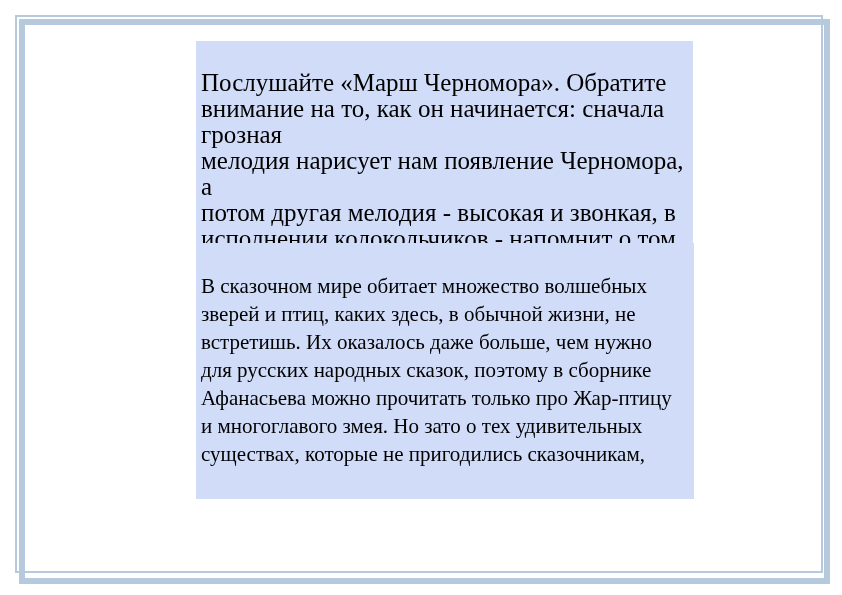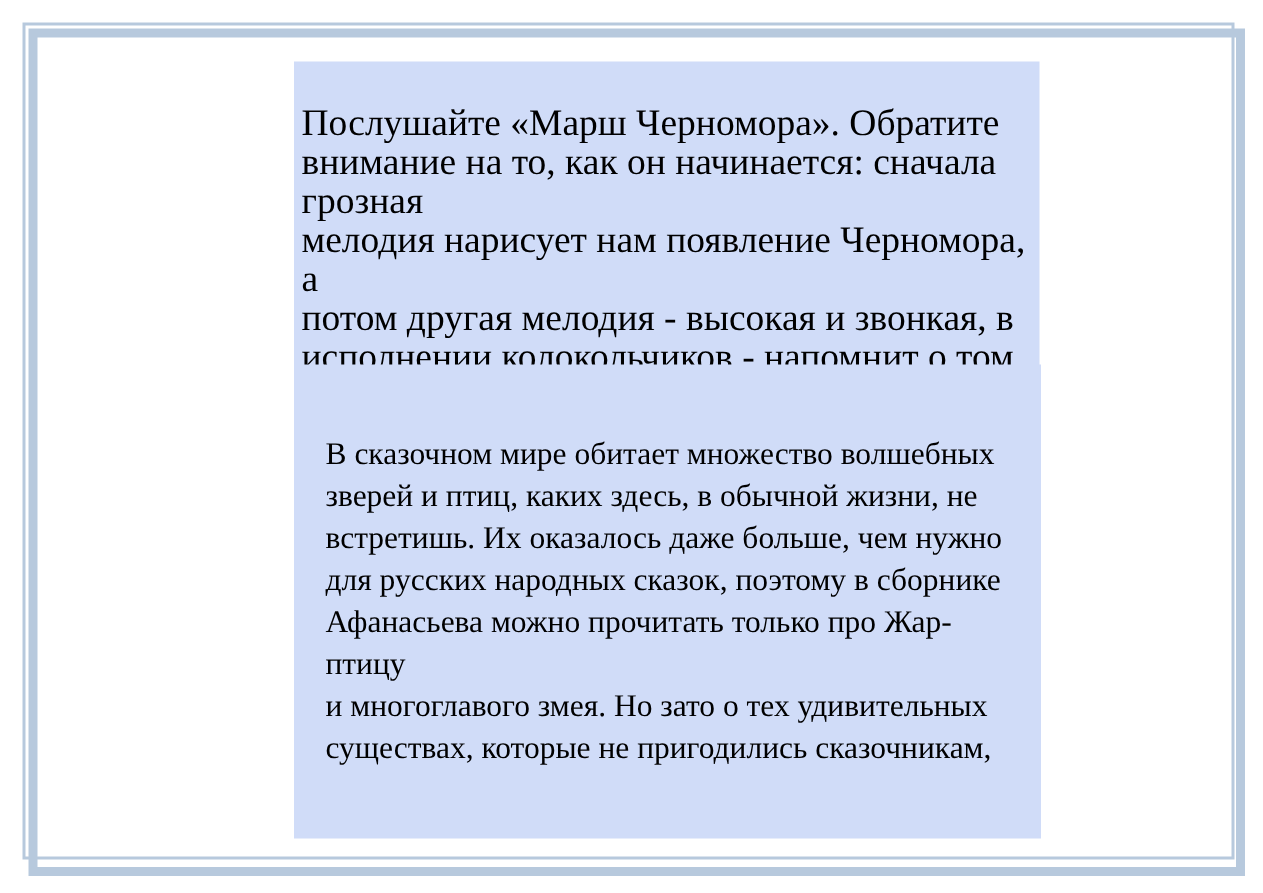"В сказочном мире обитает множество" .tb2-body { margin: 16px -> 0 }
